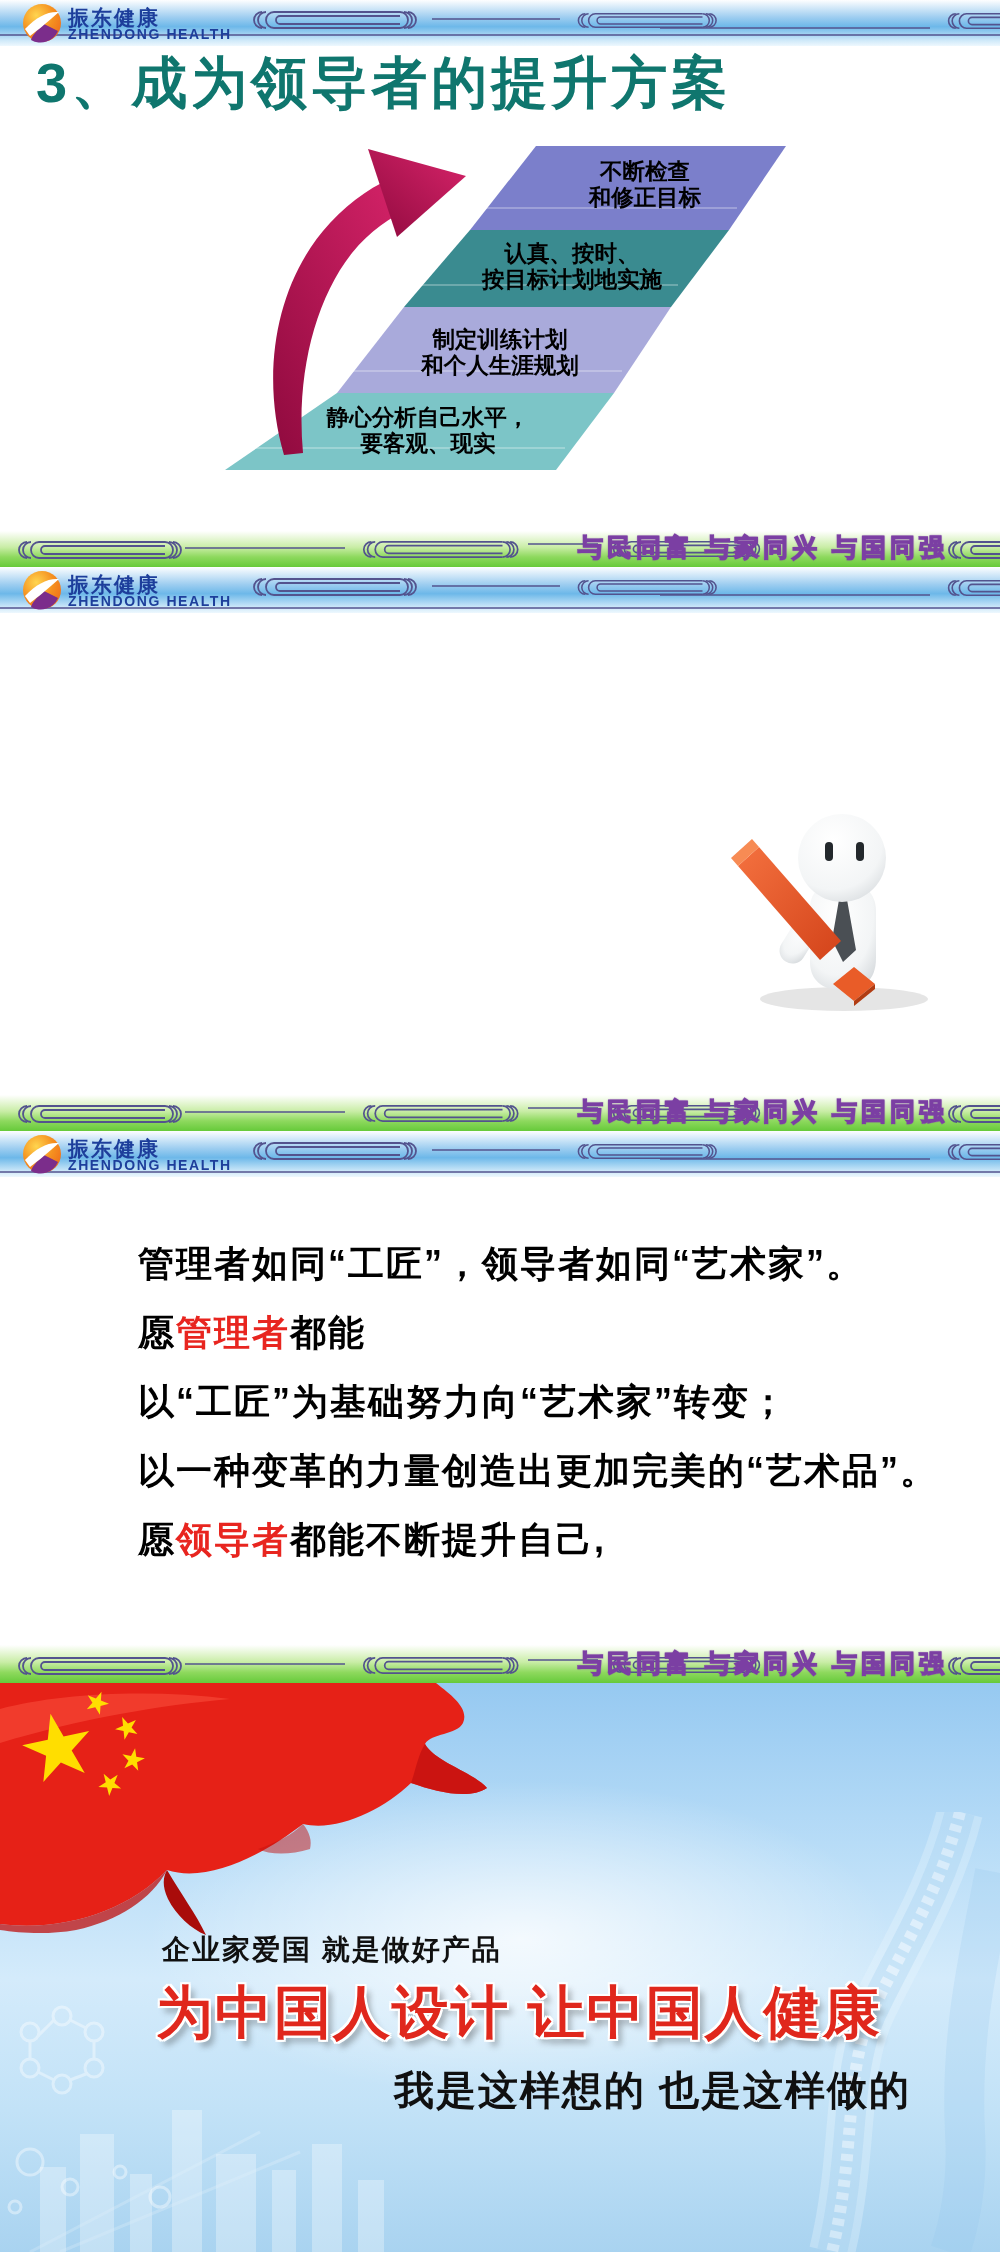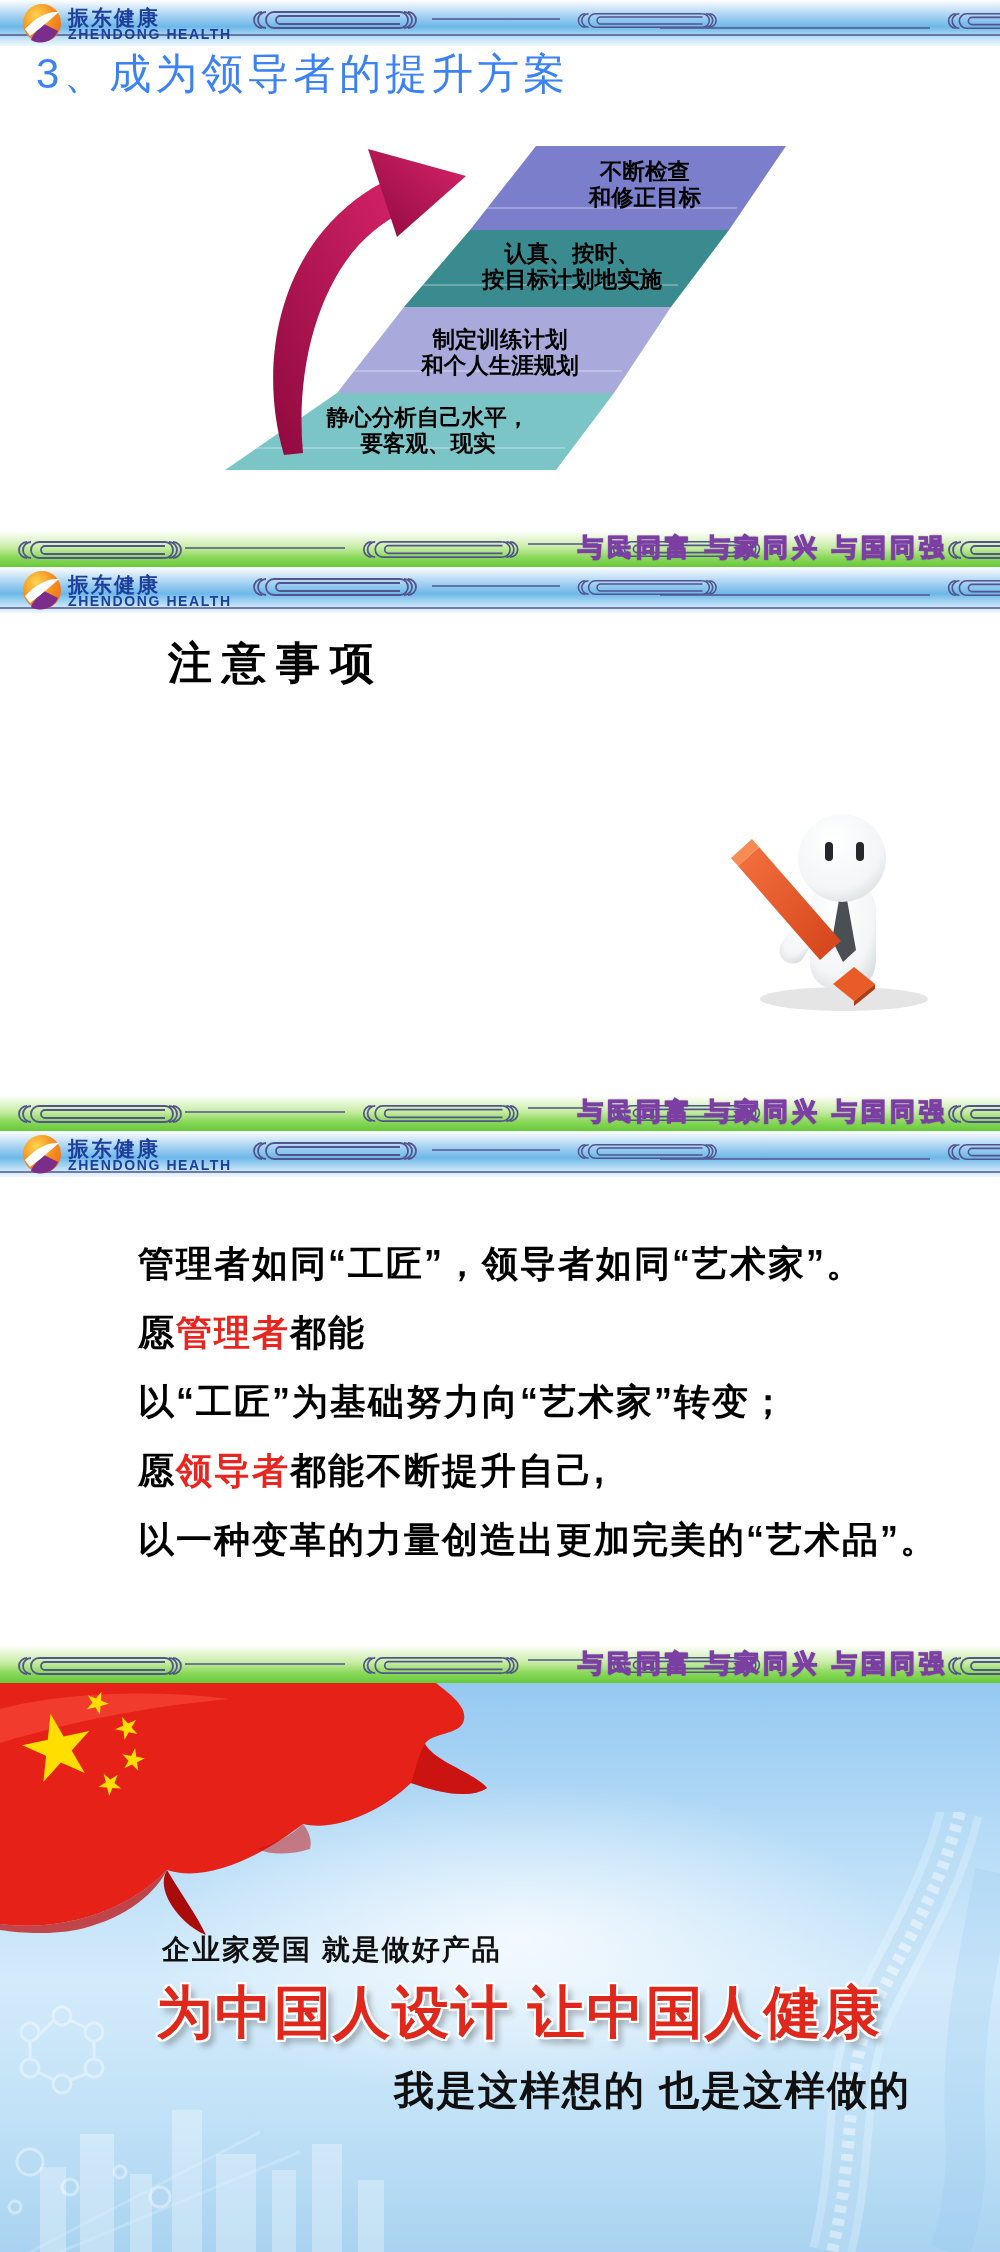"3、成为领导者的提升方案" .s1-title { color: #3b82f6 -> #0f766e; font-size: 42px -> 56px; font-weight: normal -> bold }
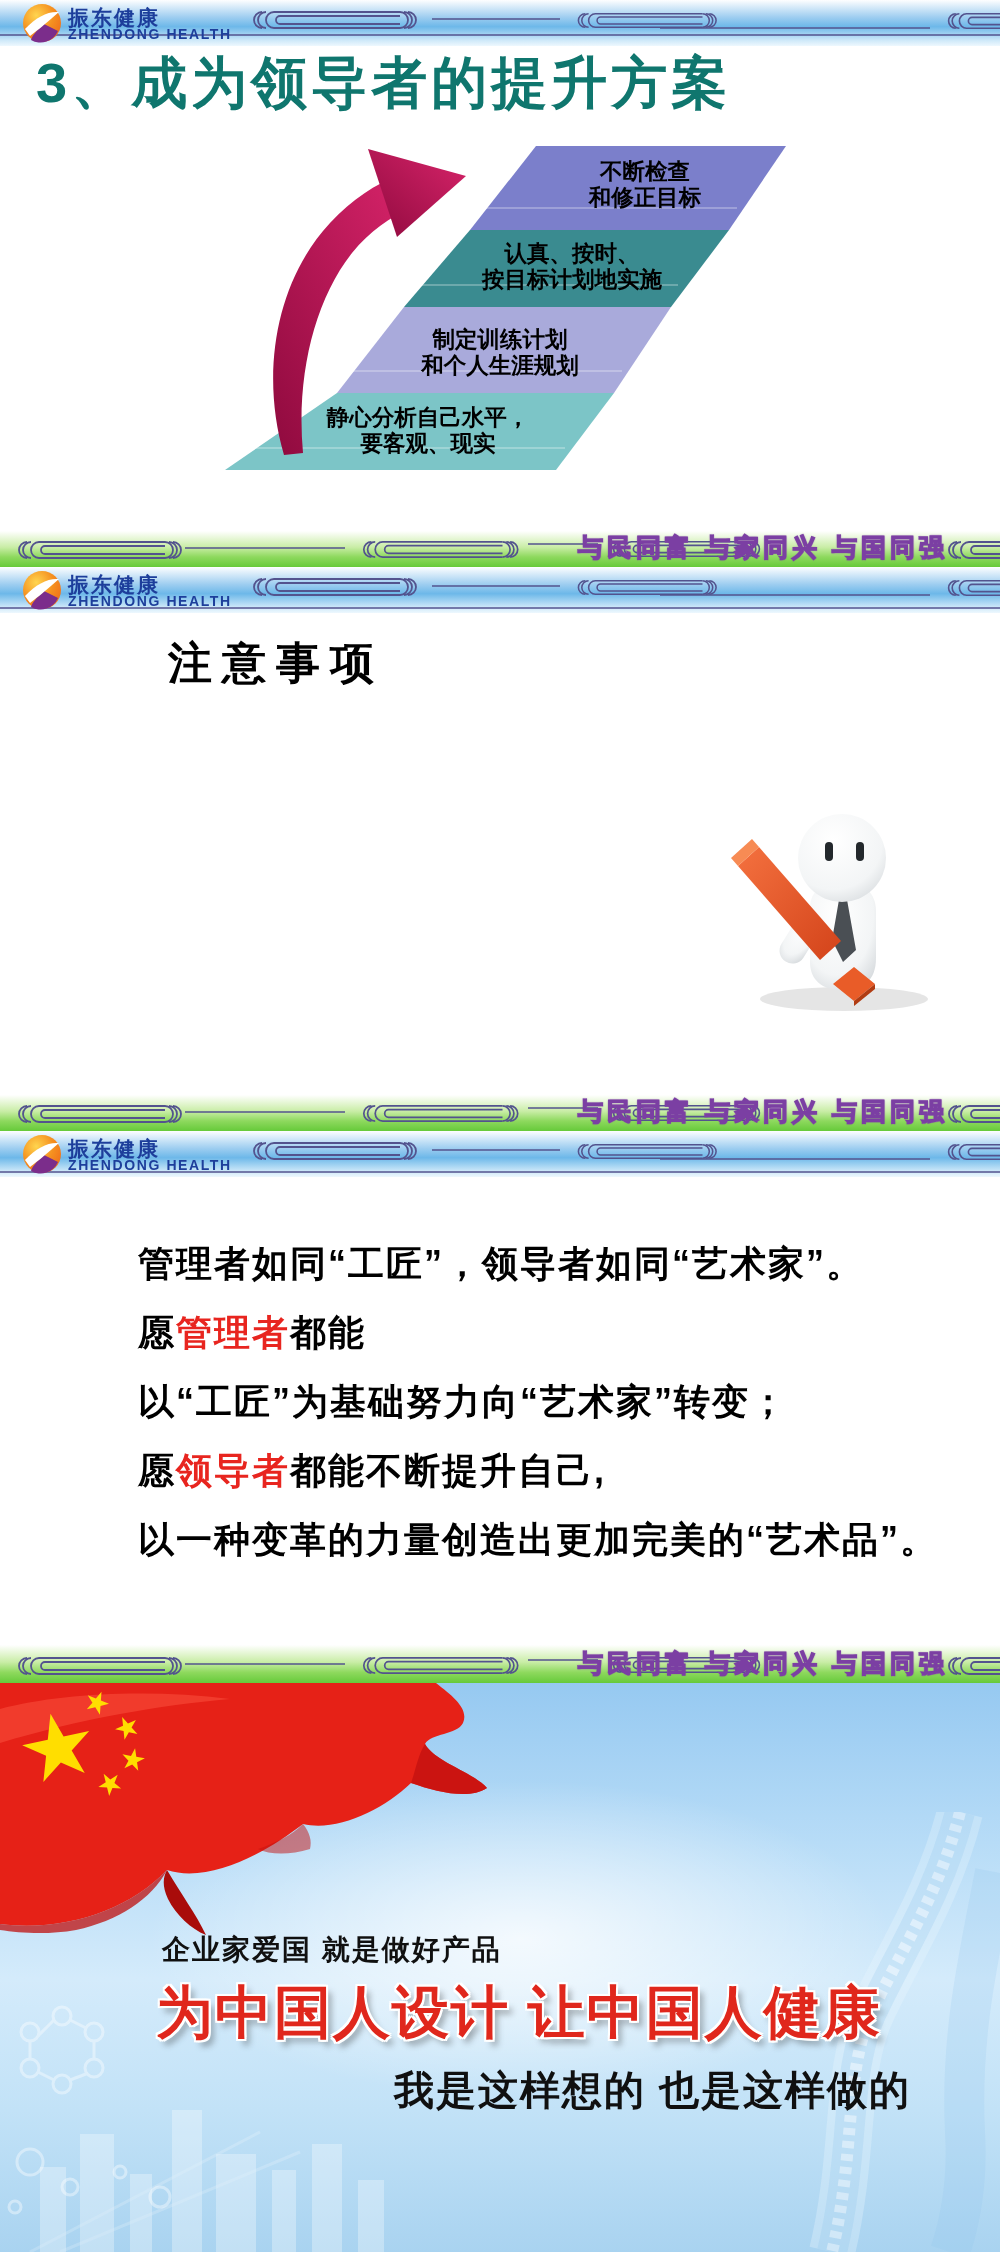"注意事项" div.s2-heading { html: <div>注意事项</div> -> none }
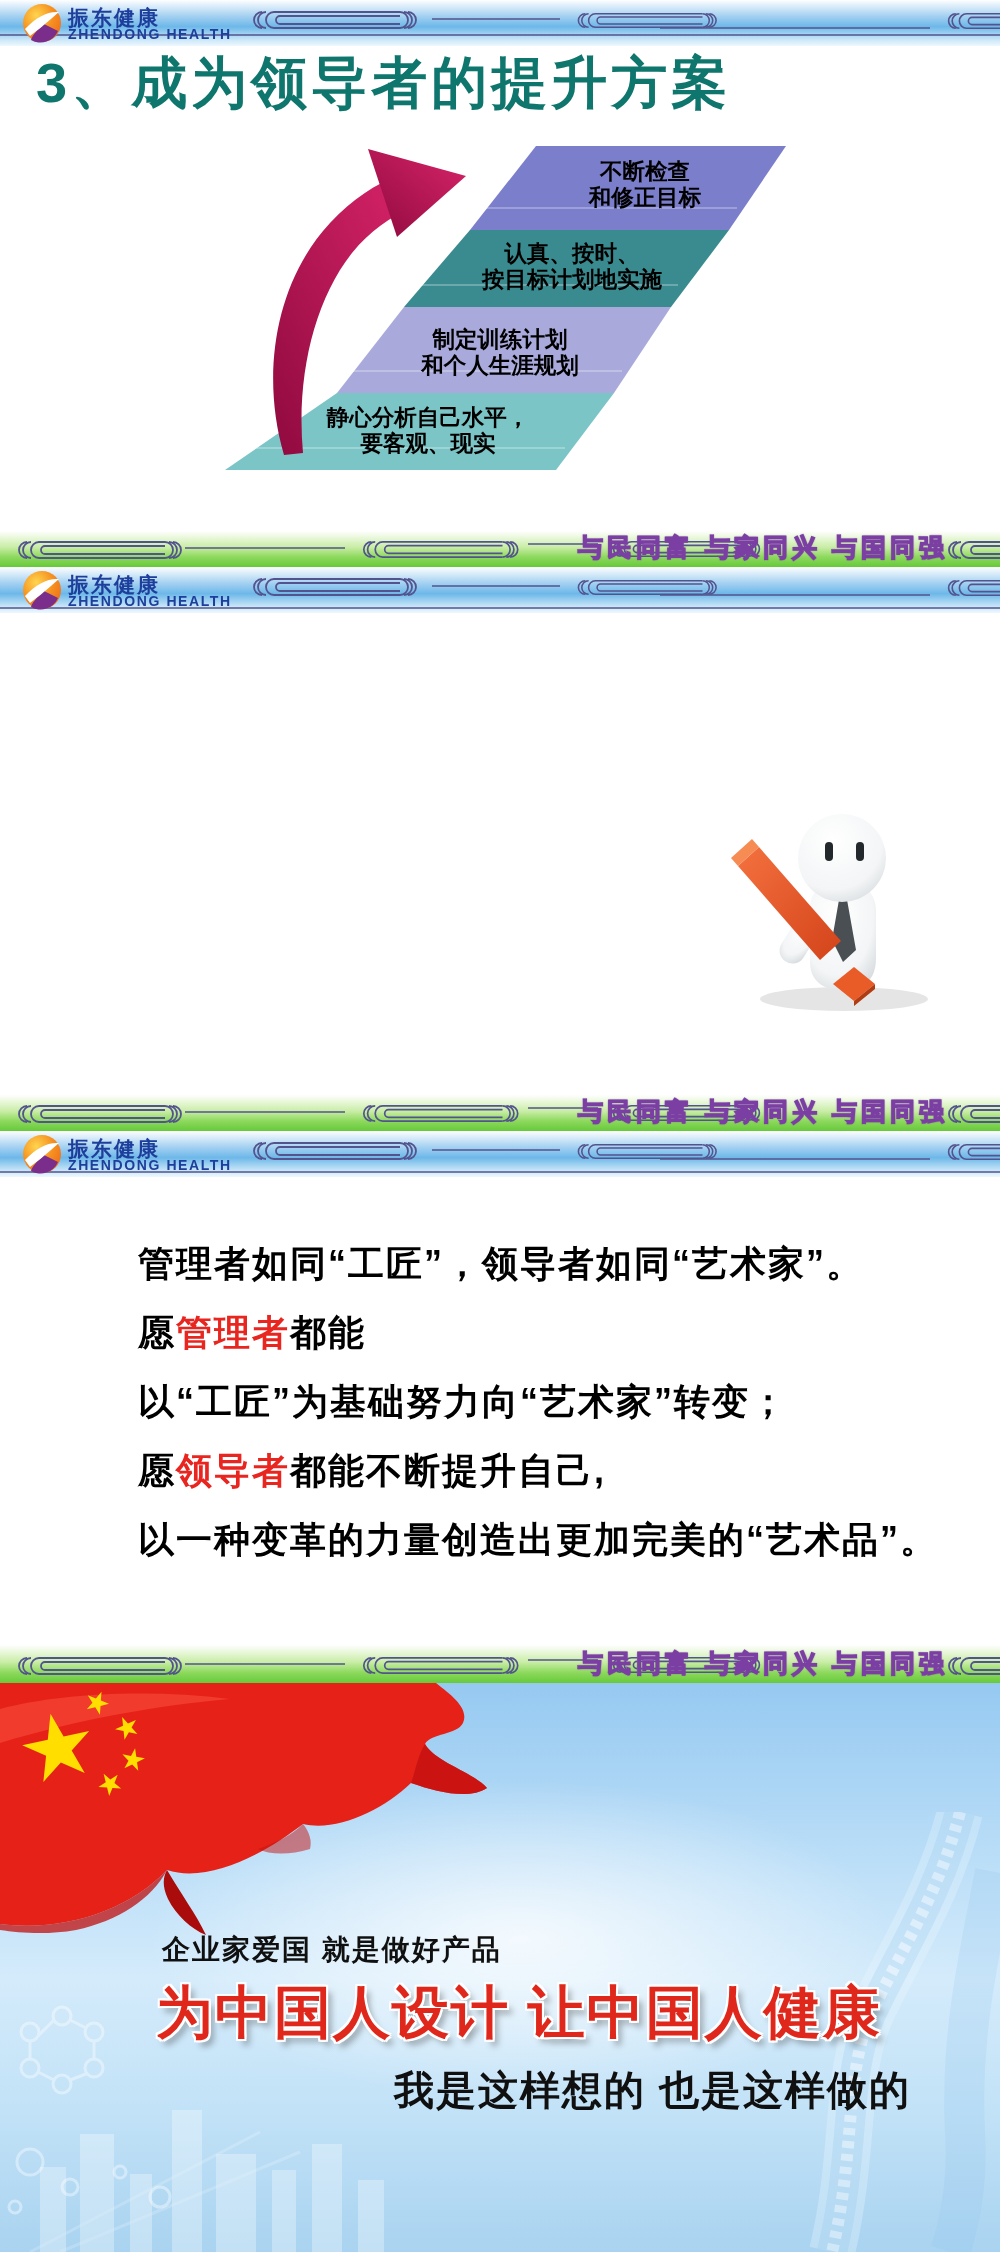"愿领导者都能不断提升自己," div.s3-line { order: before "以一种变革的力量创造出更加完美的“艺术品”。" -> after "以一种变革的力量创造出更加完美的“艺术品”。" }
